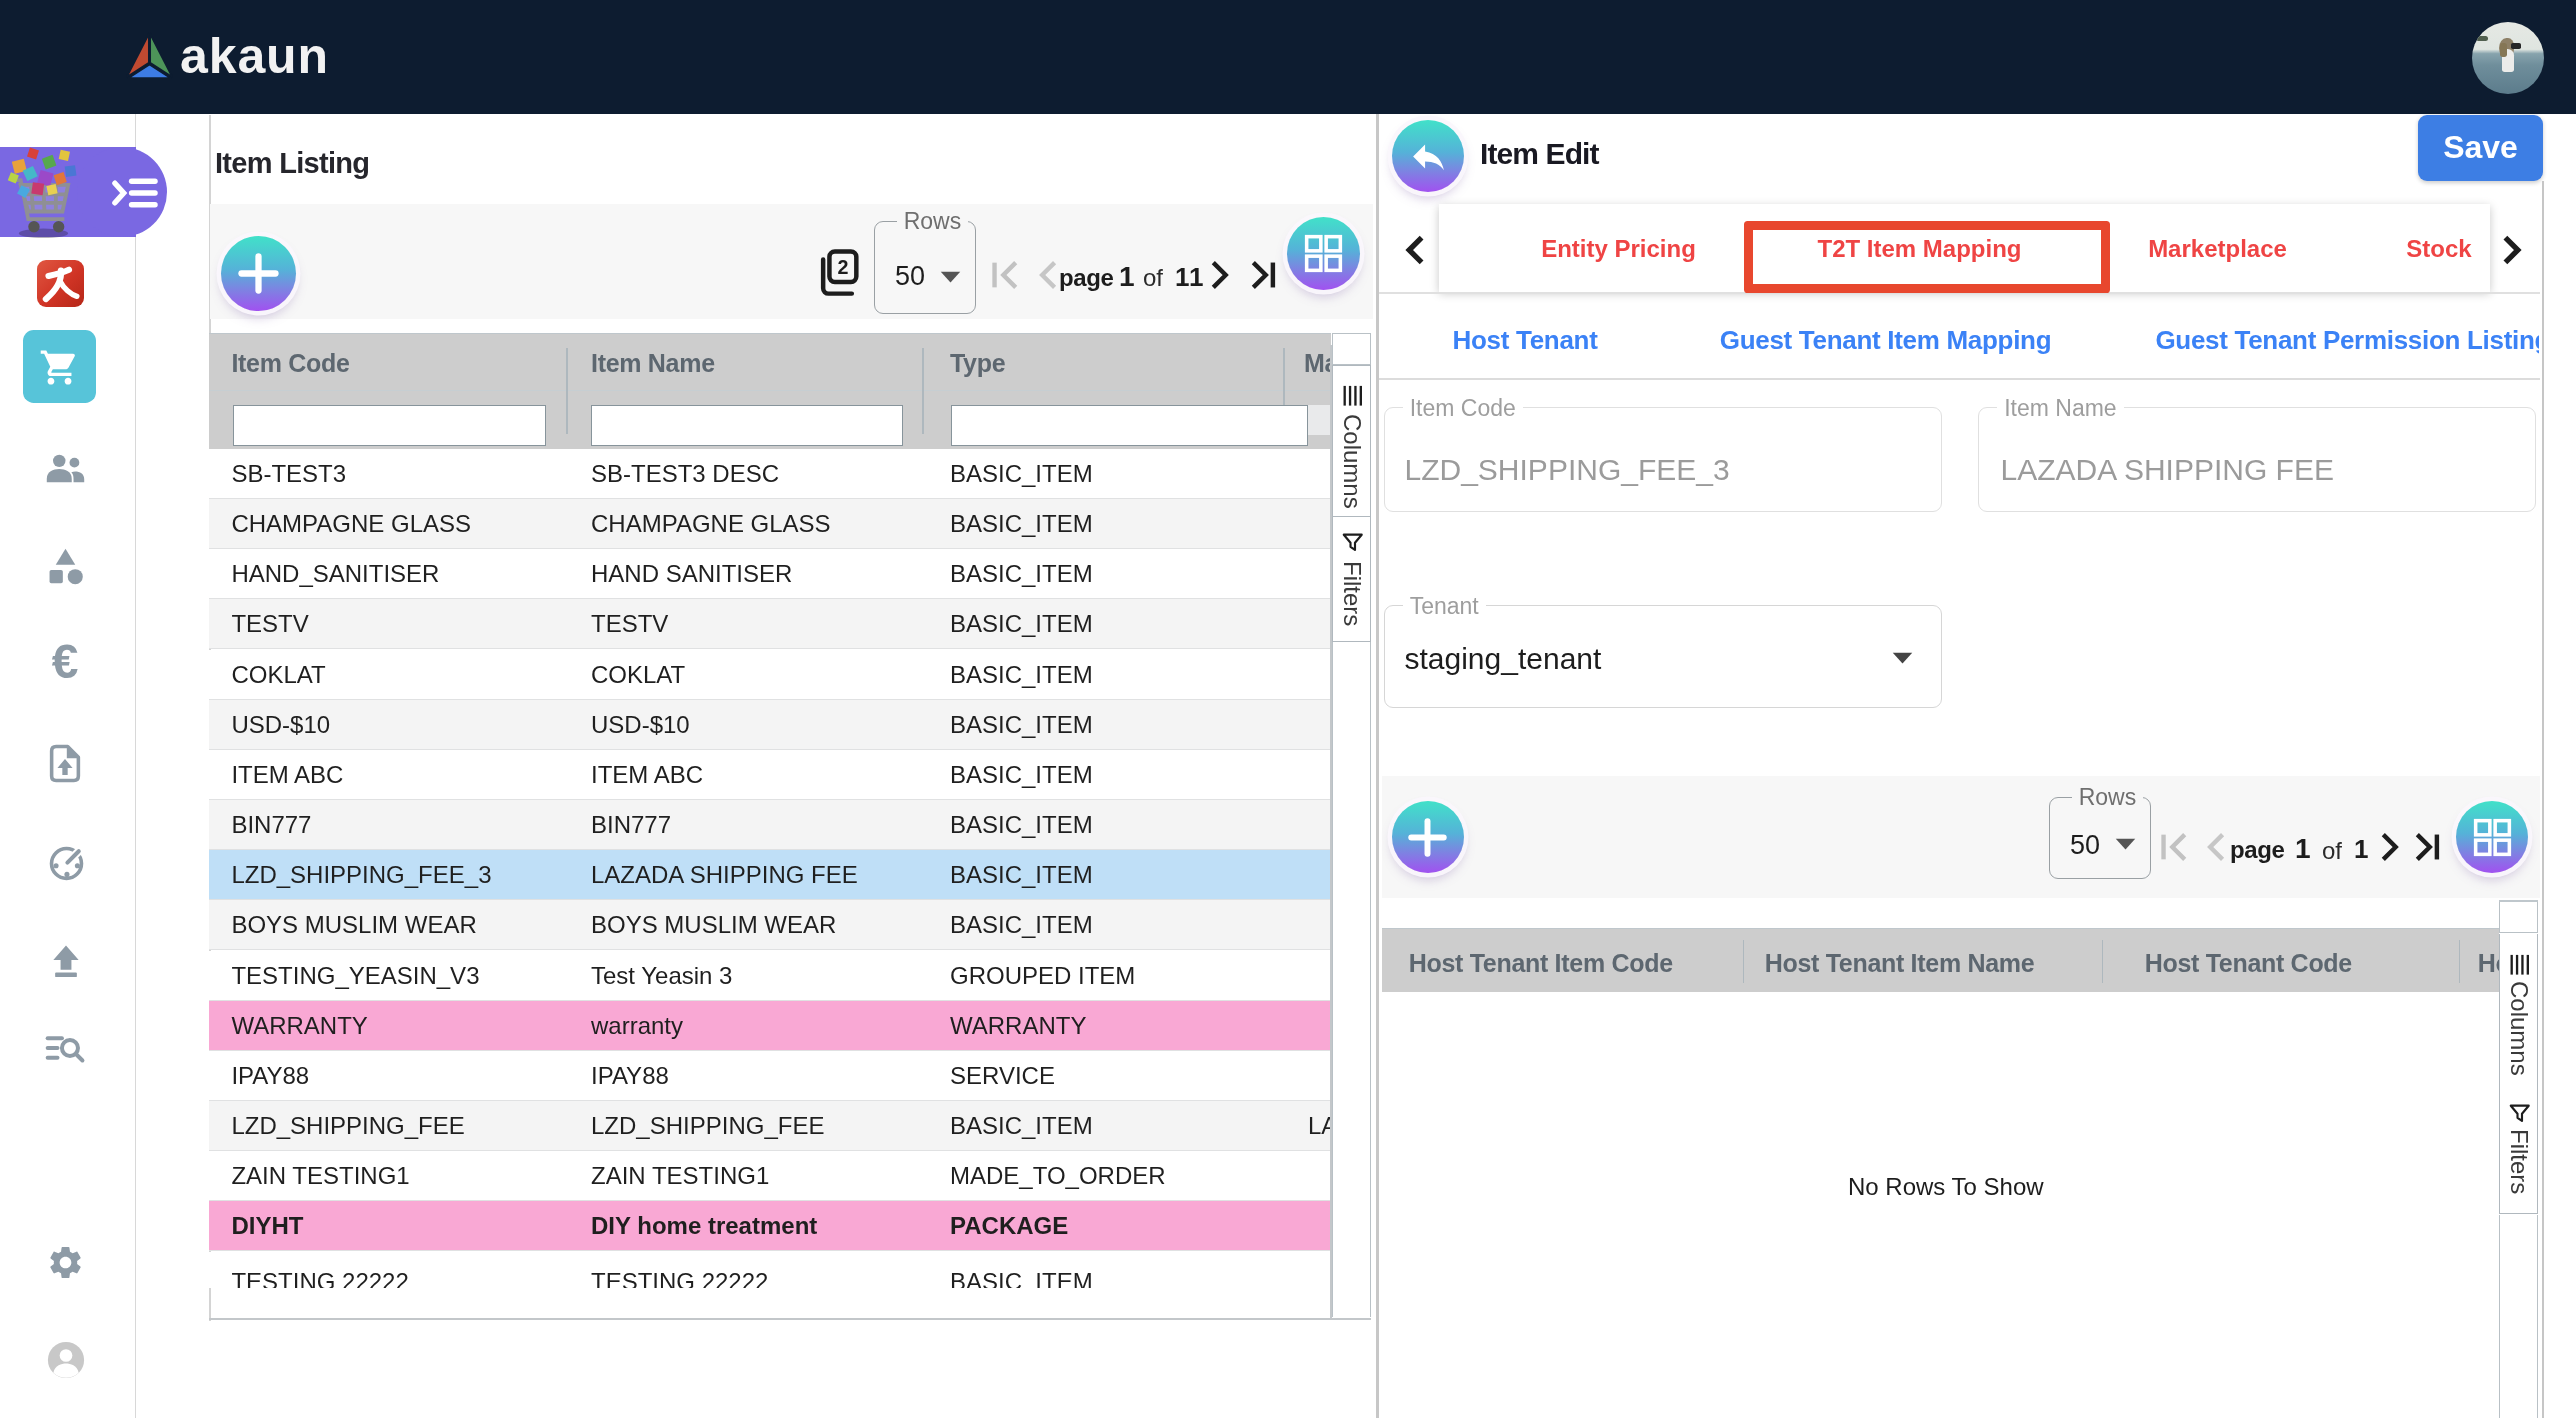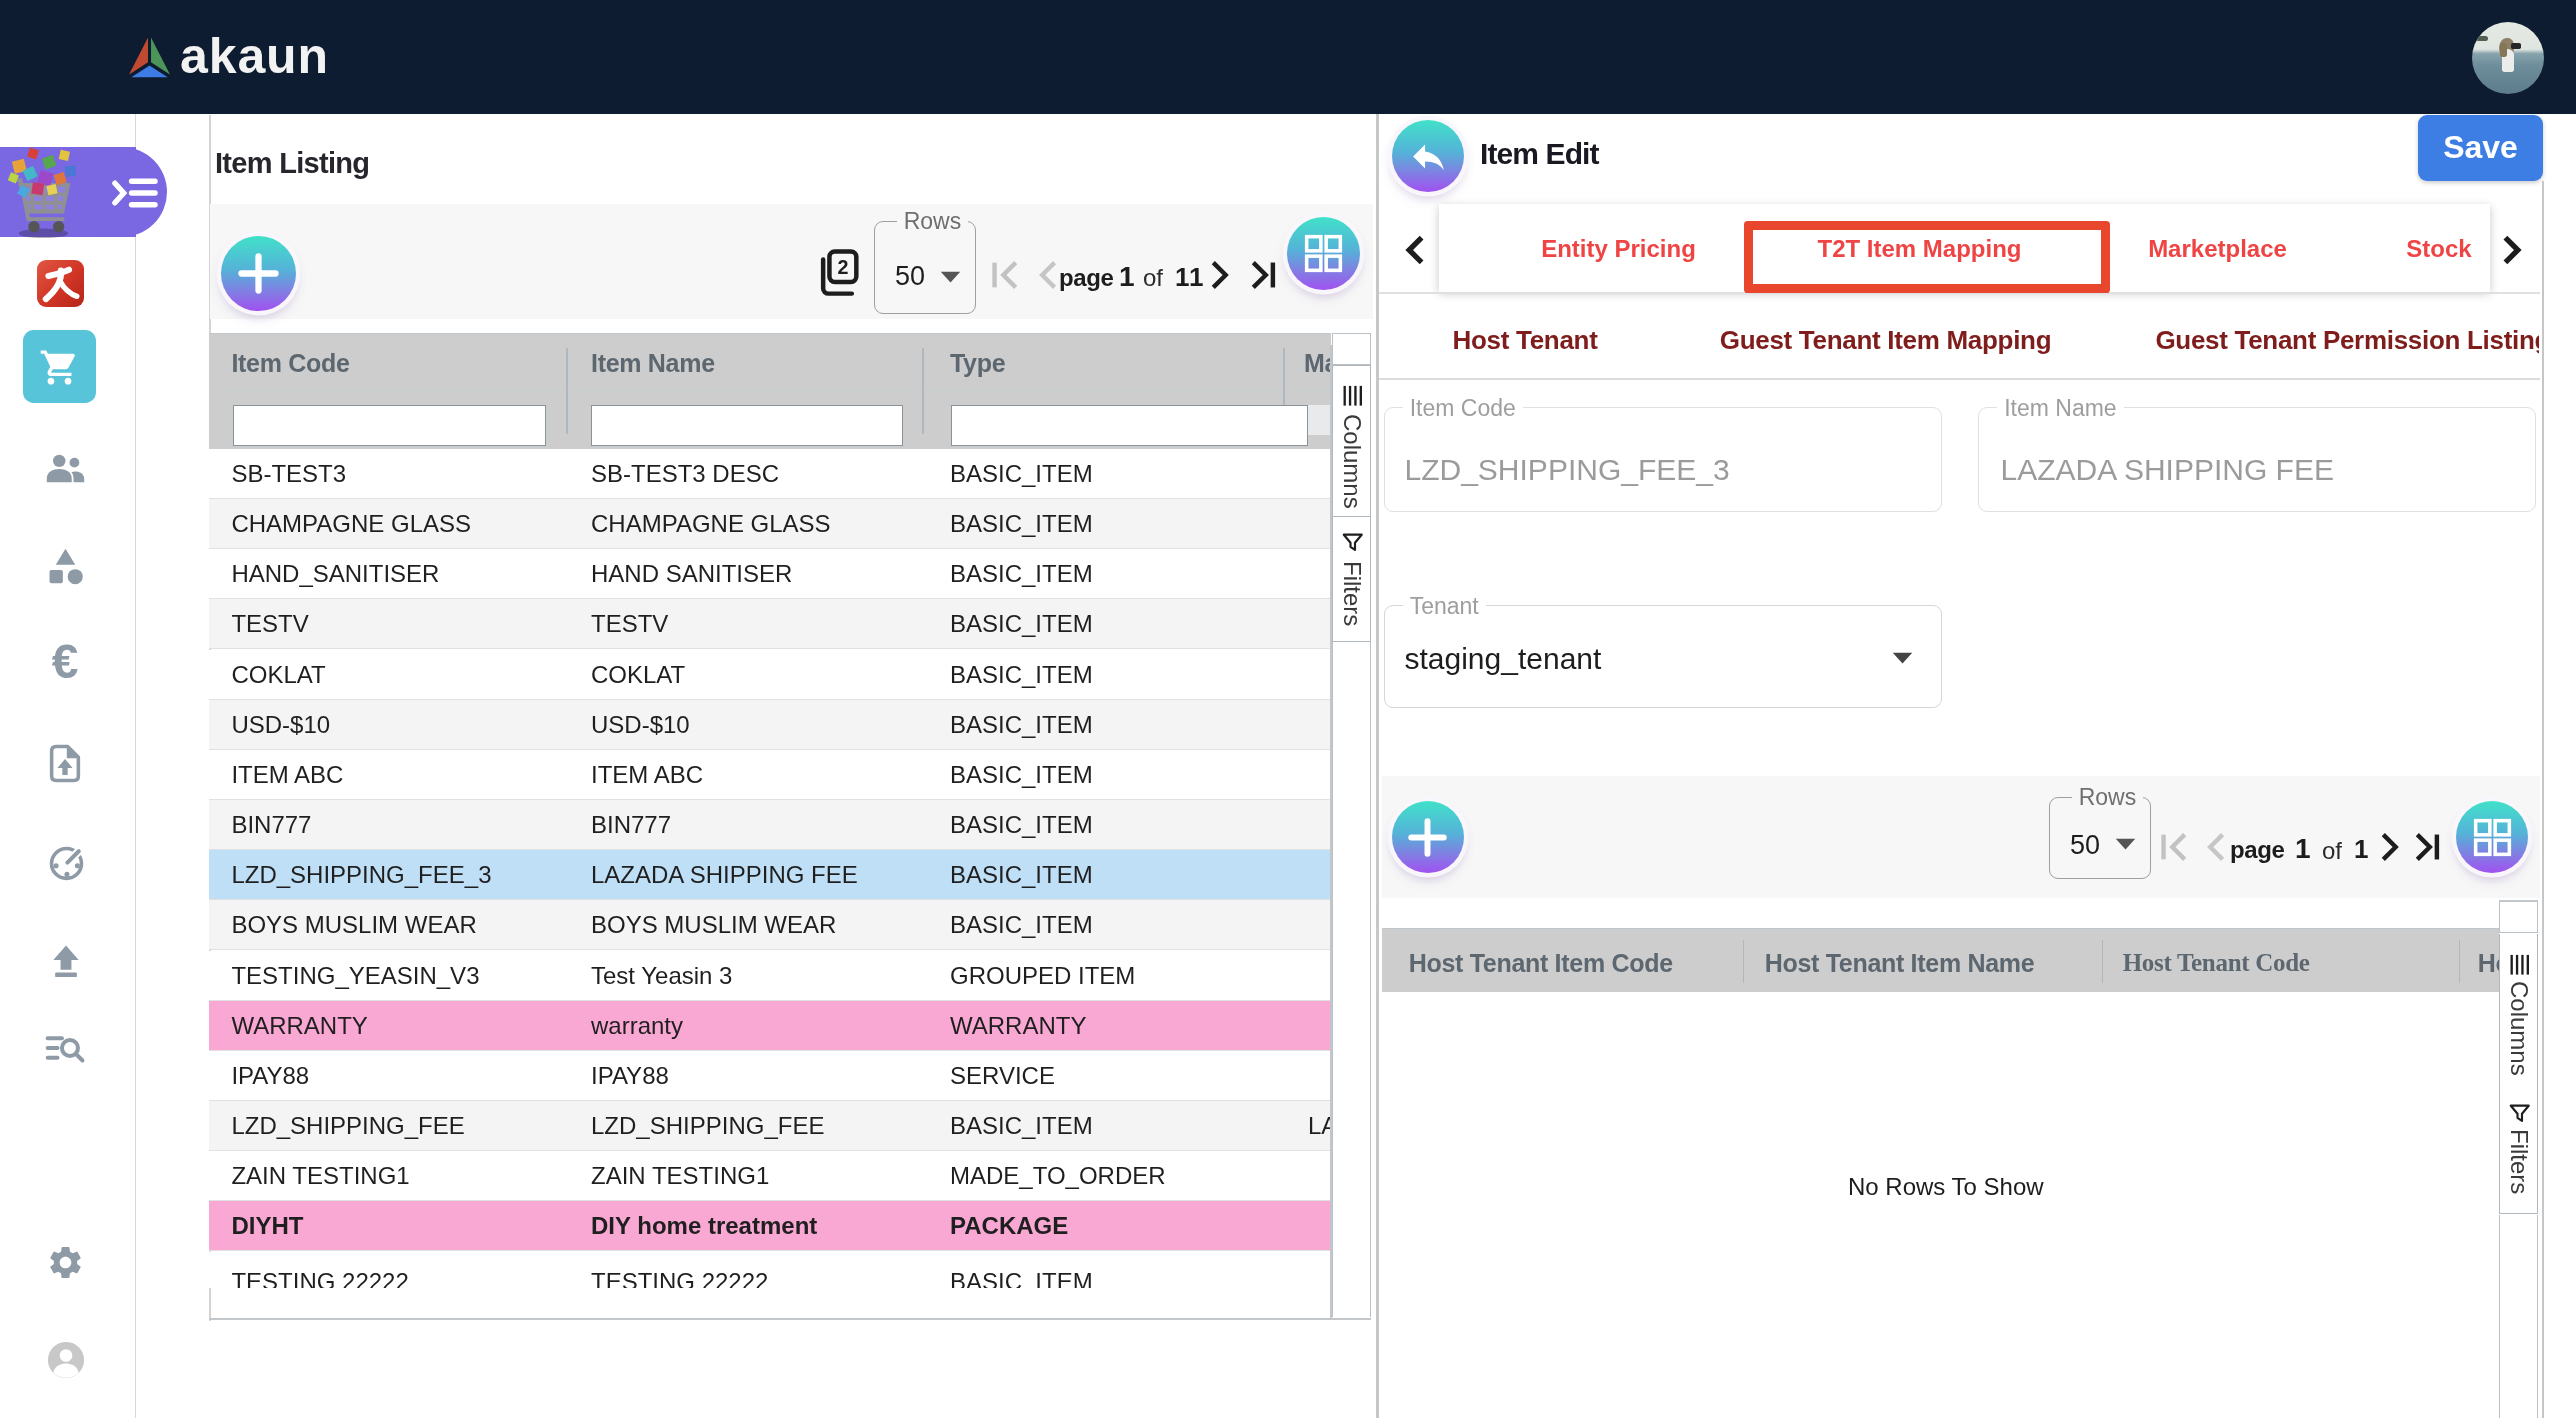"Host Tenant" .stabt { color: #7f1d1d -> #3b82f6 }
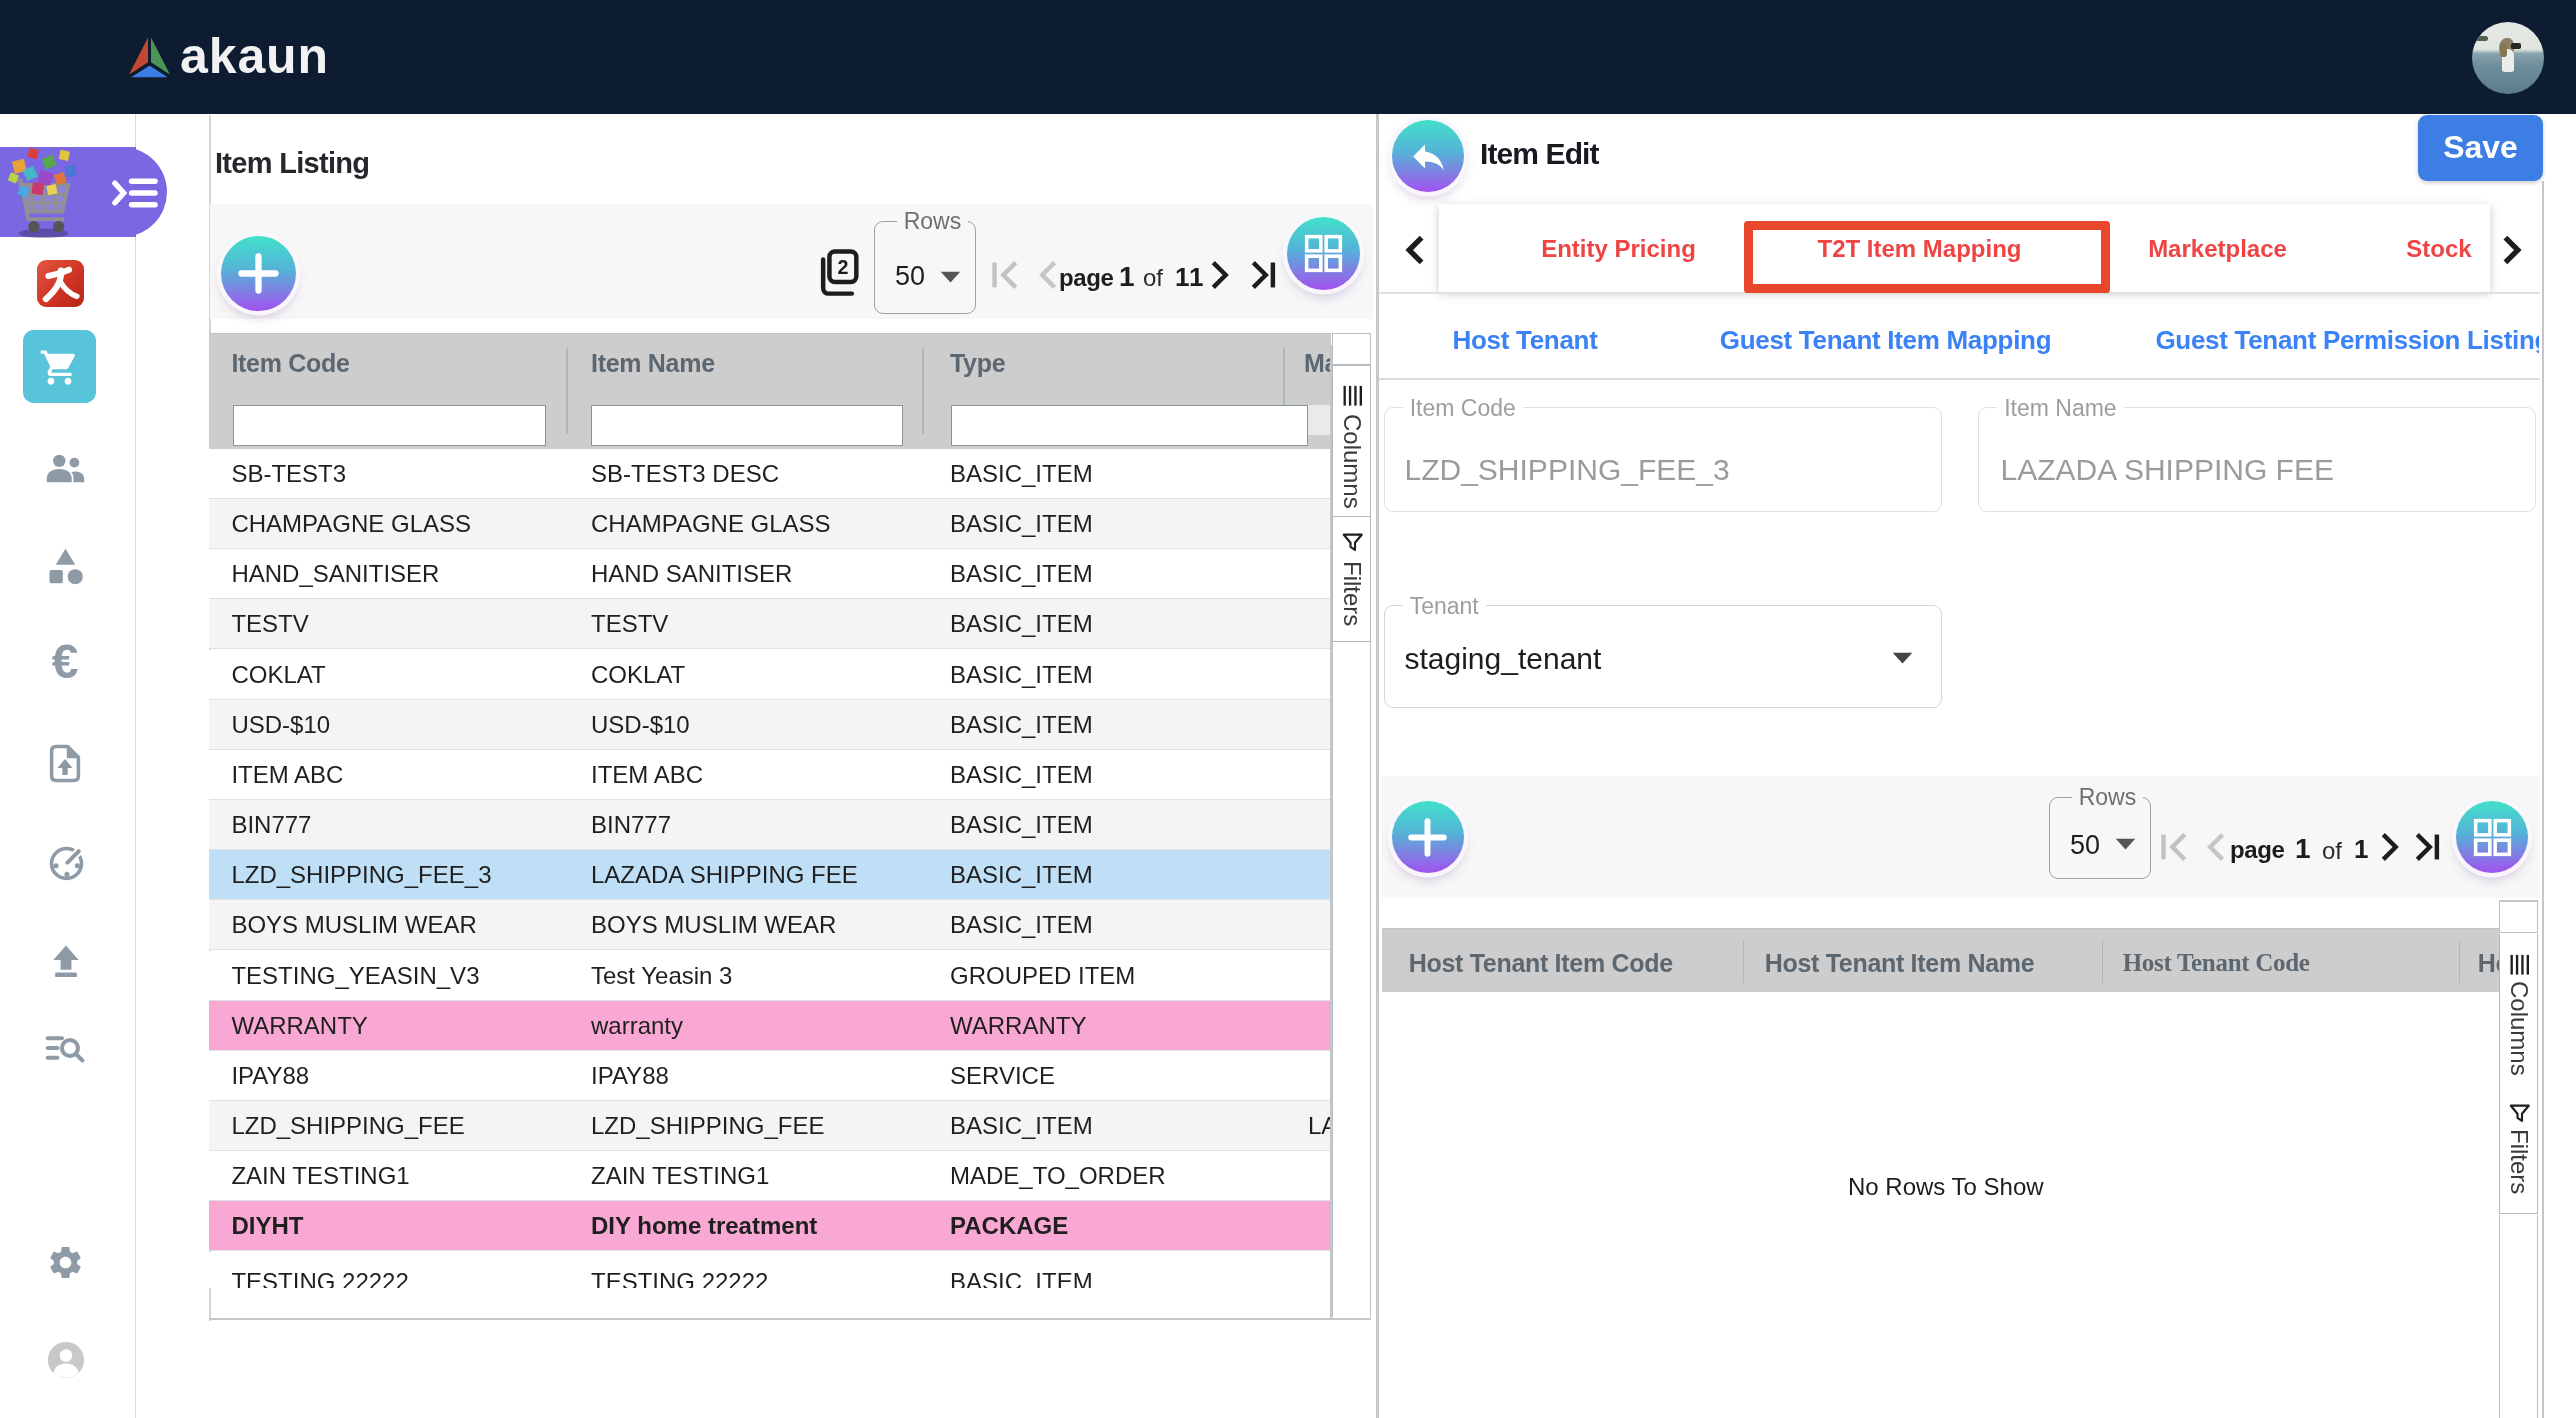"Host Tenant Code" div.th { font-family: Liberation Serif, serif -> none; left: 741px -> 763px }
